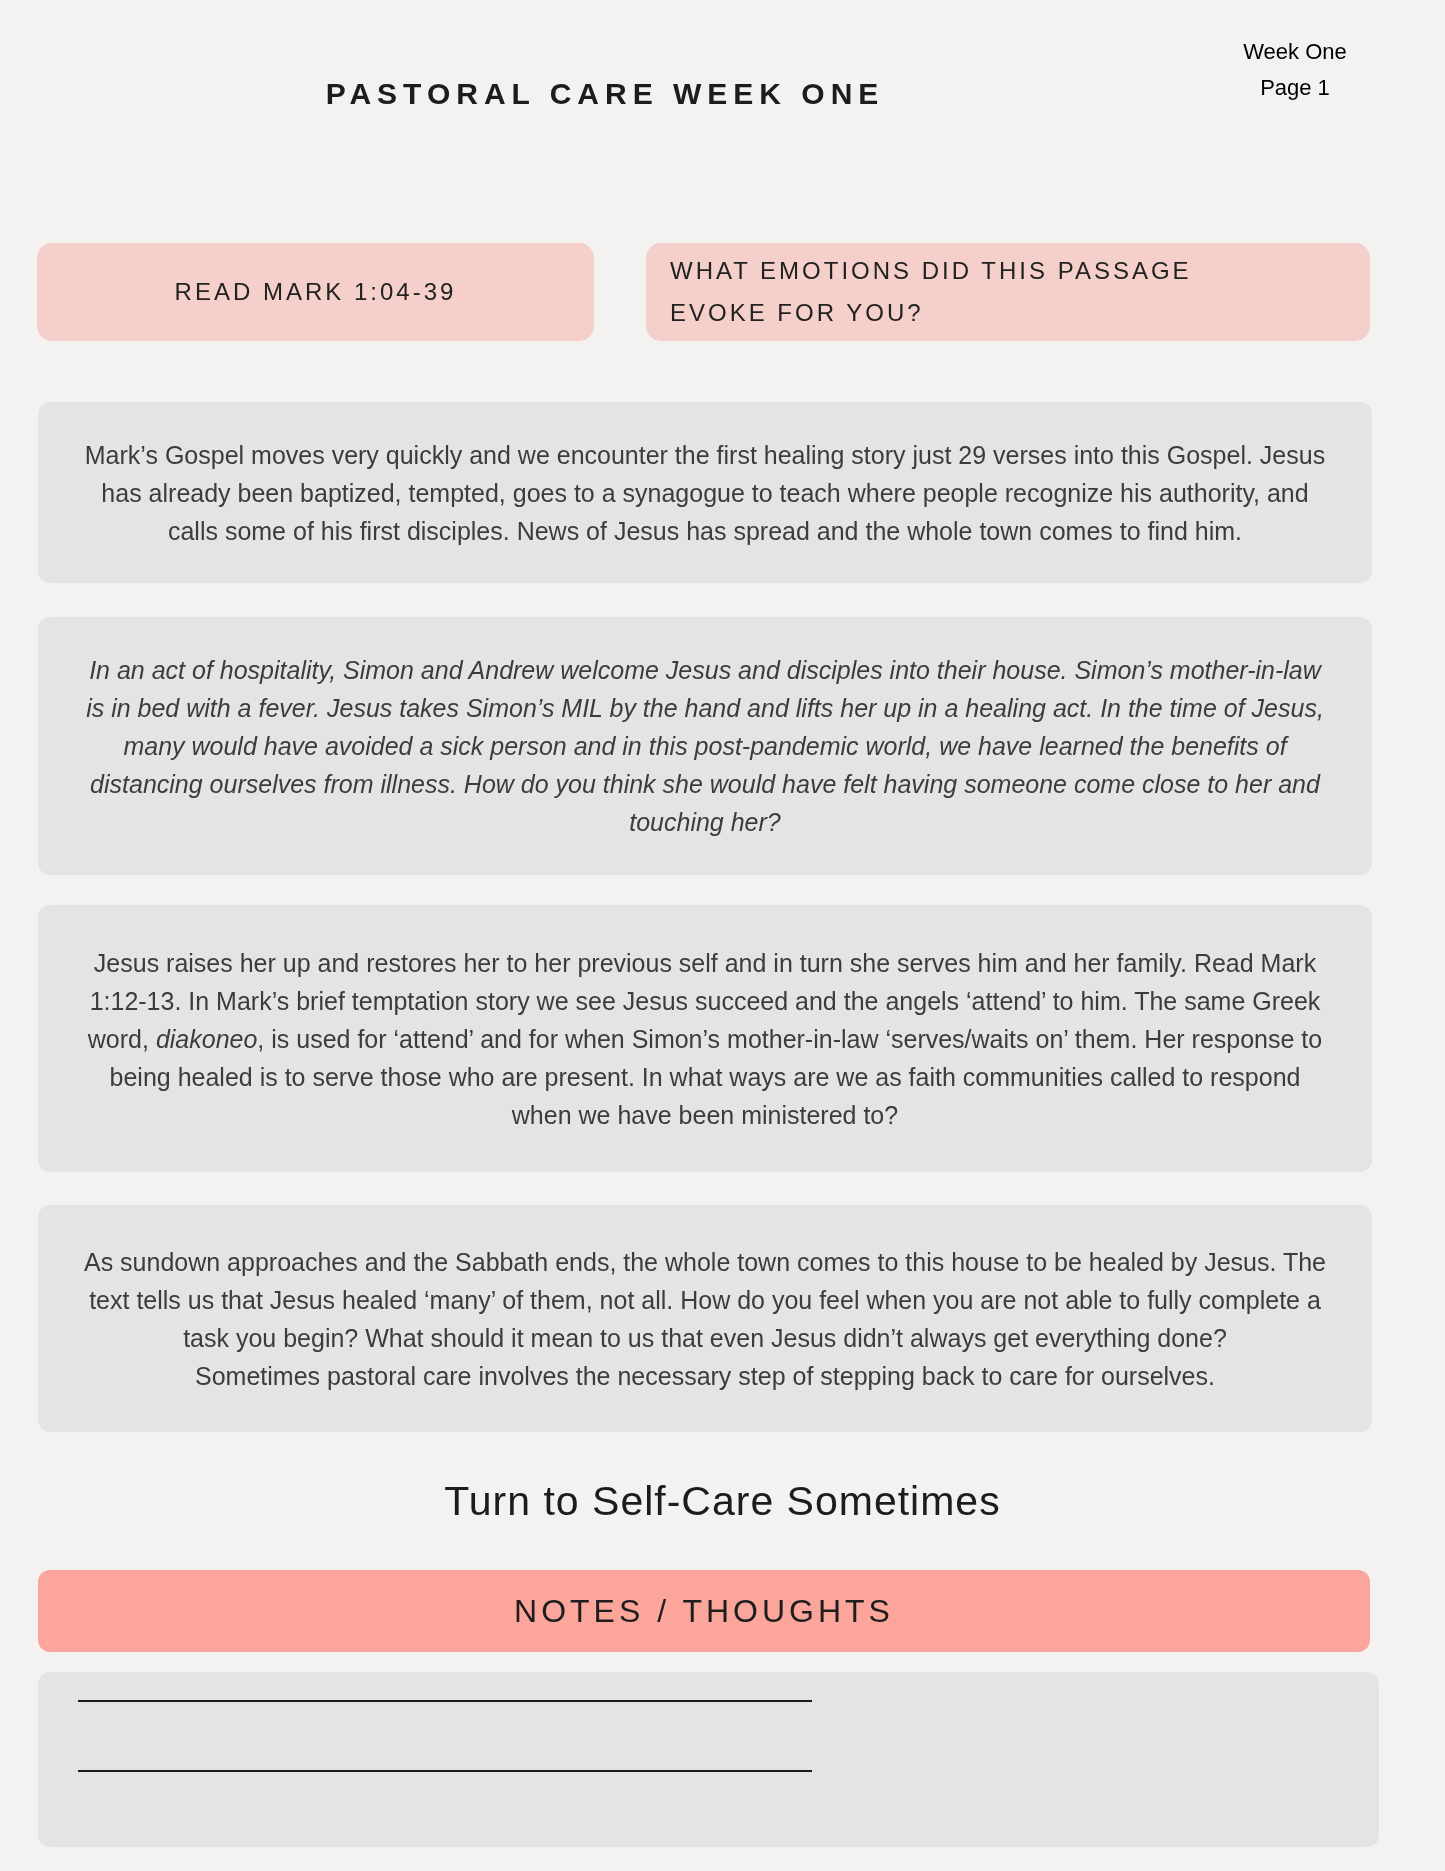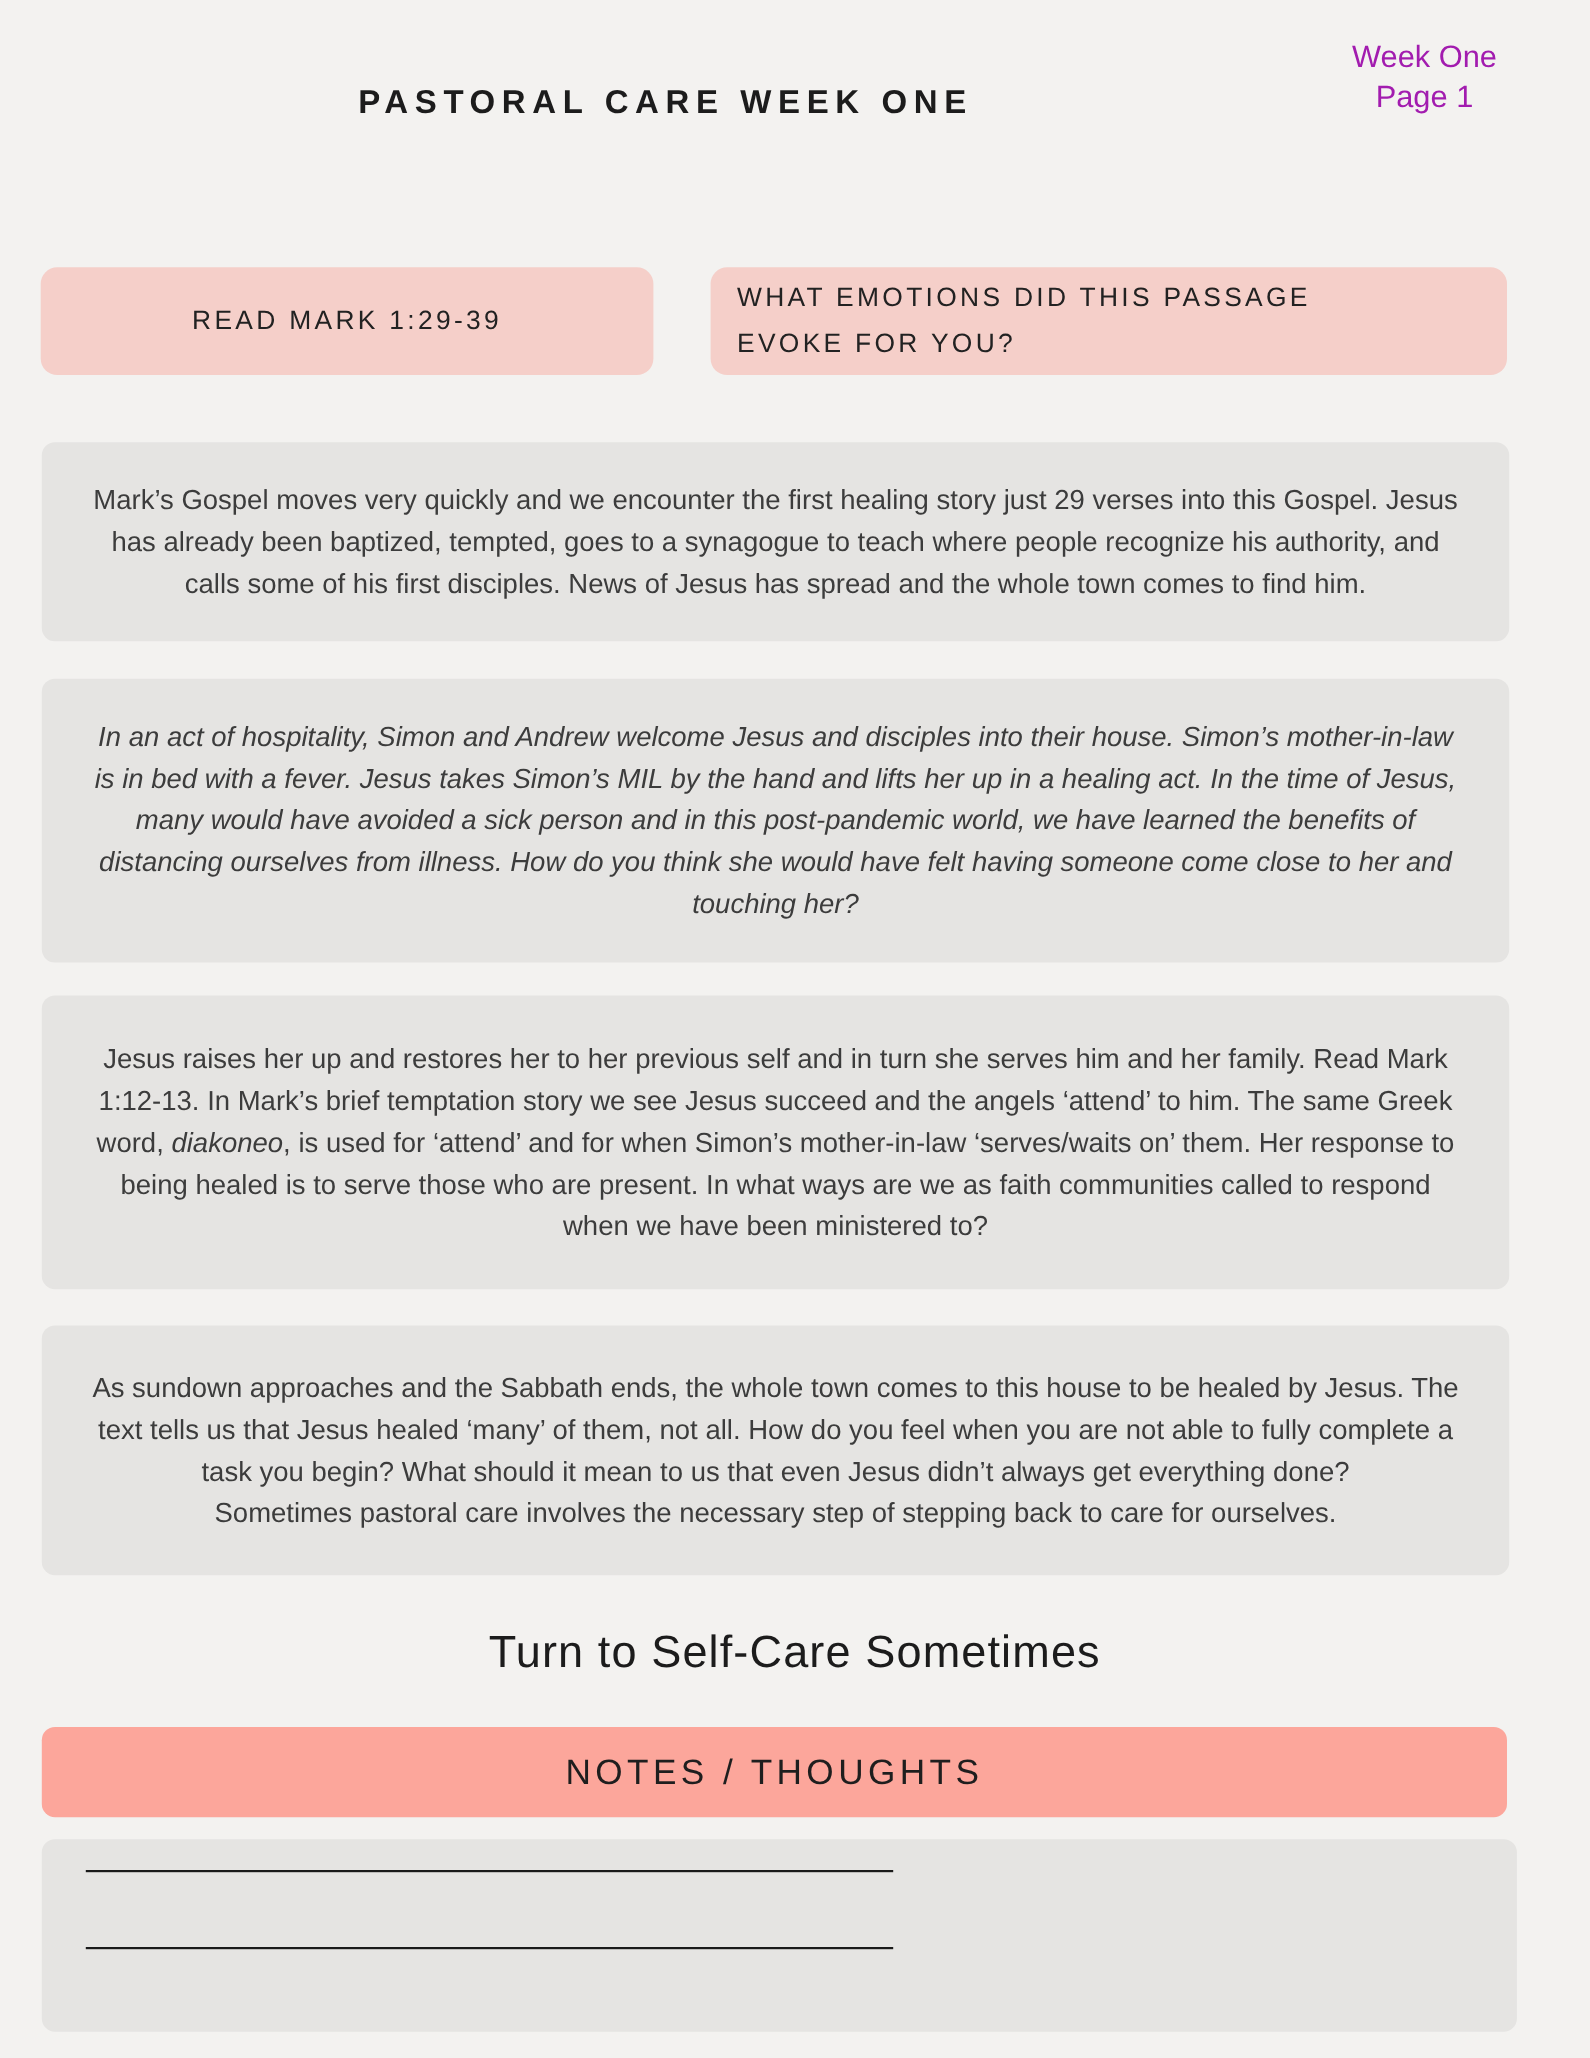"Week One" .meta { color: #a21caf -> #000000; font-size: 28px -> 22px }
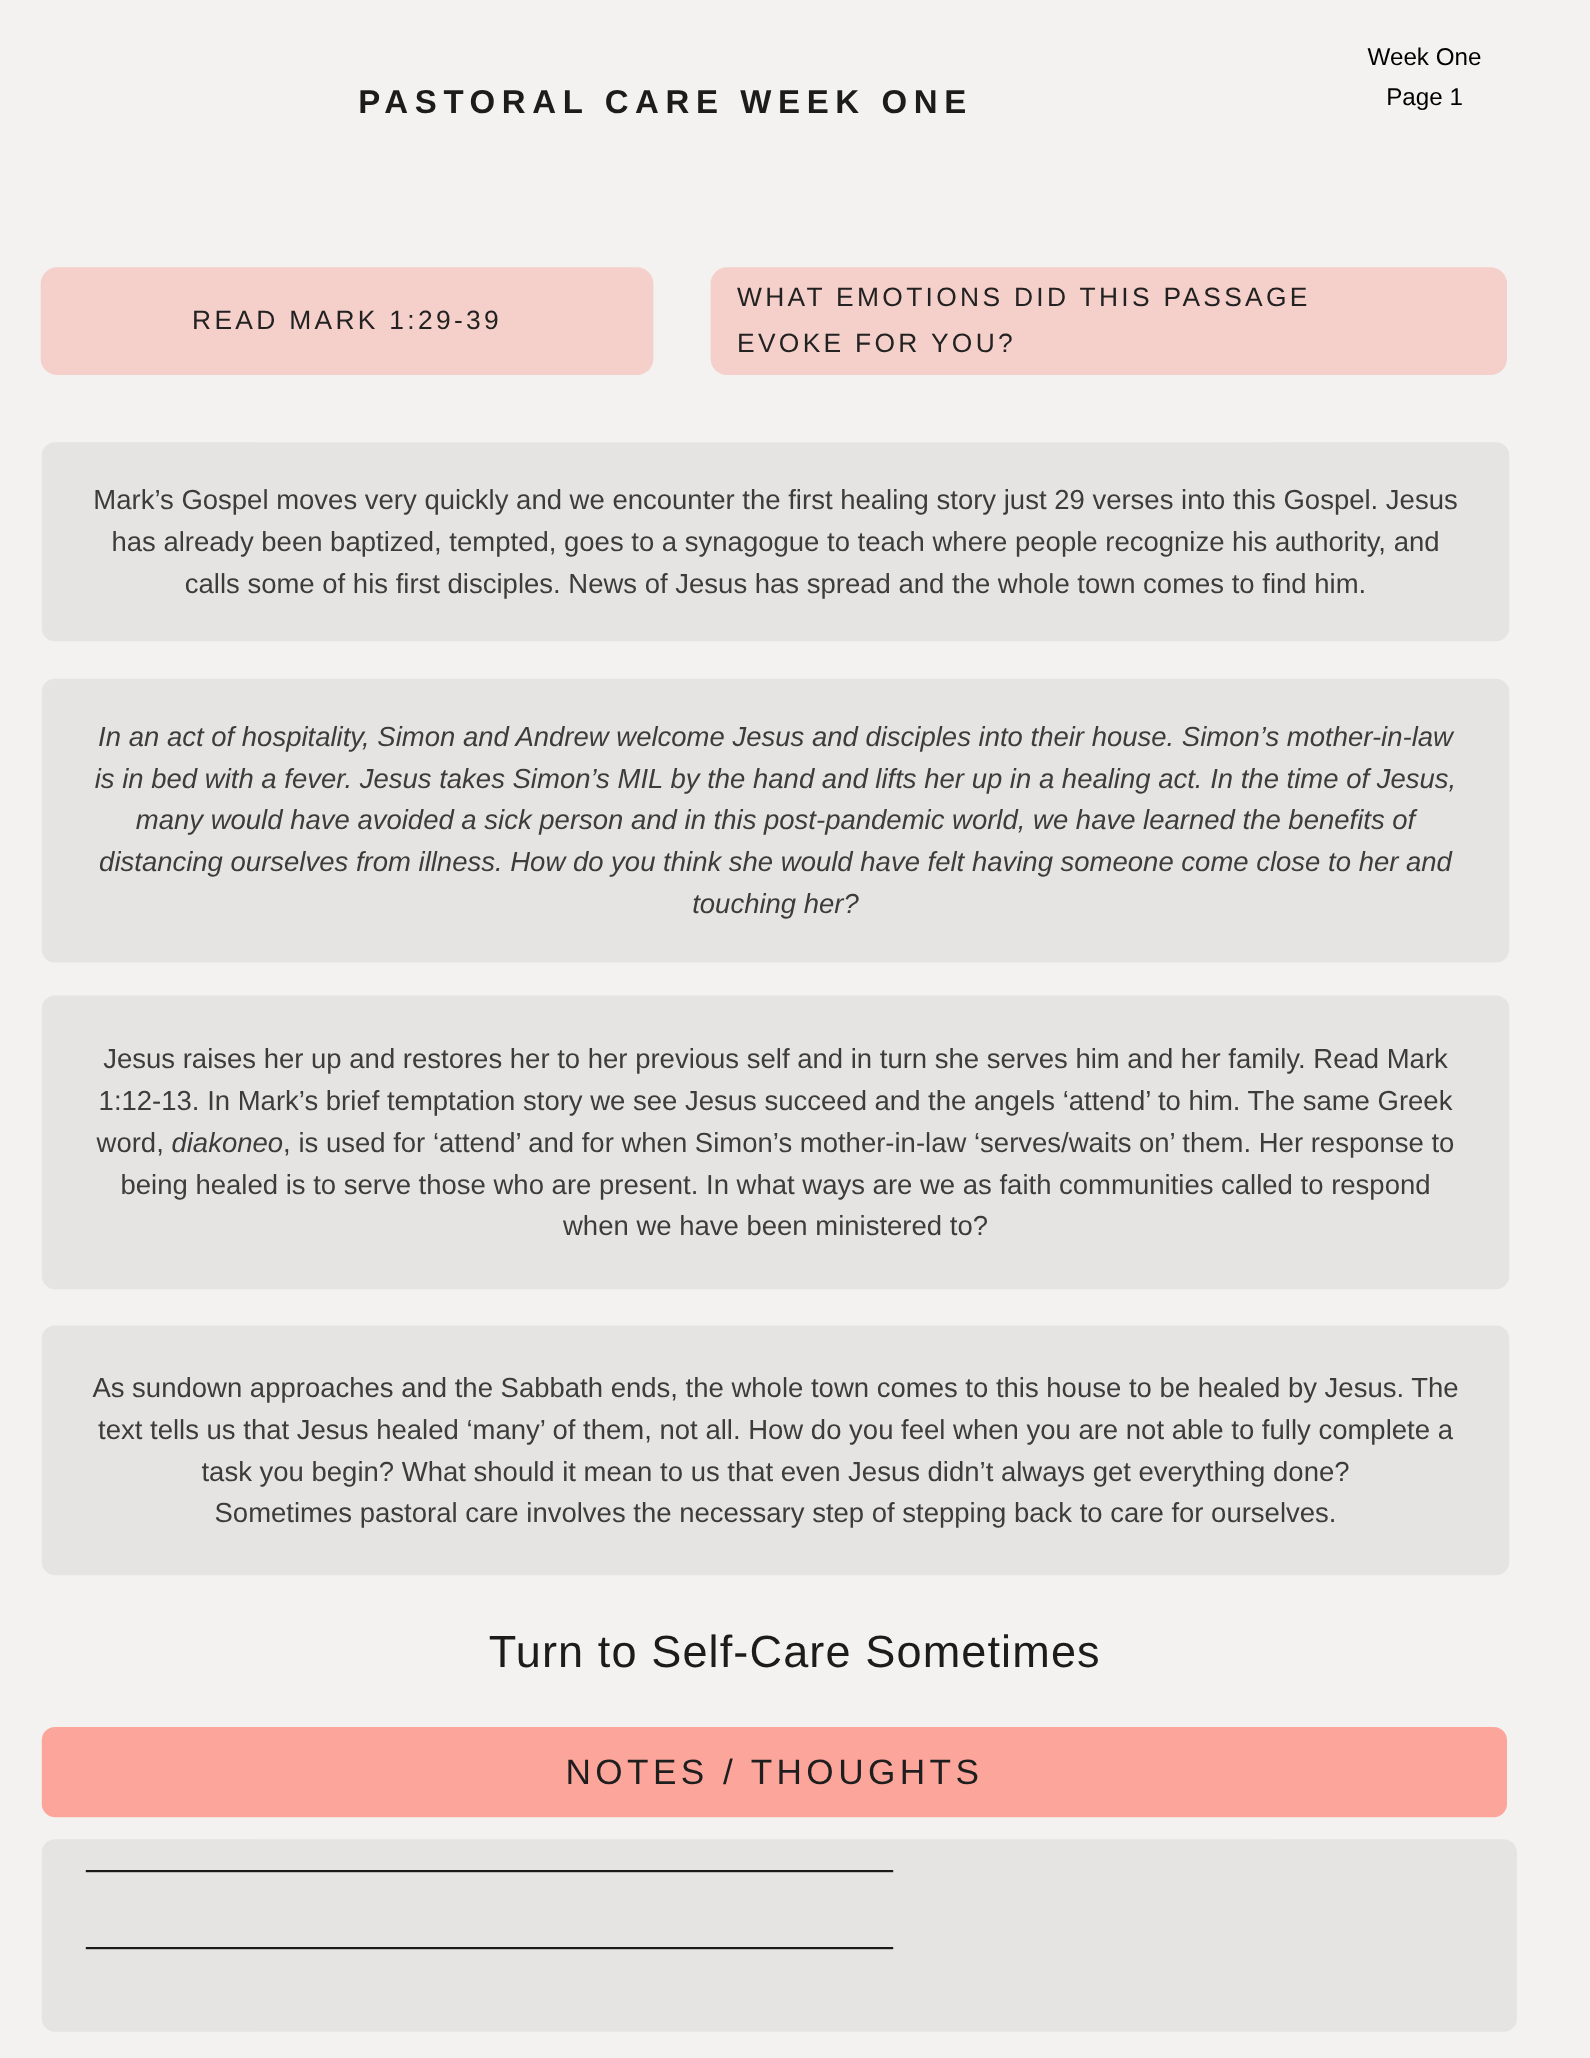"READ MARK 1:29-39" span { text: 1:29-39 -> 1:04-39 }
